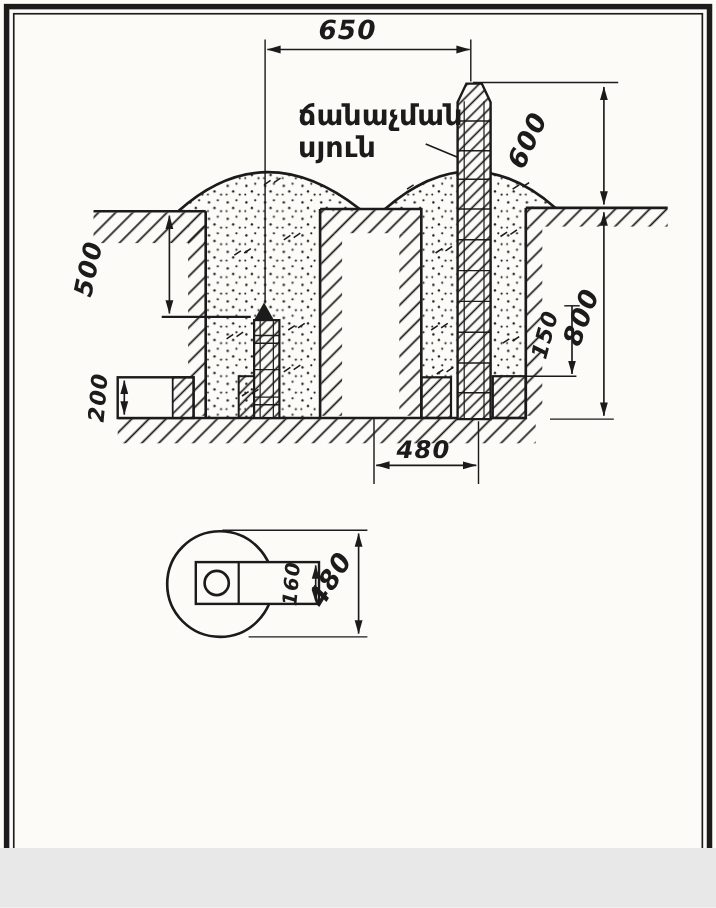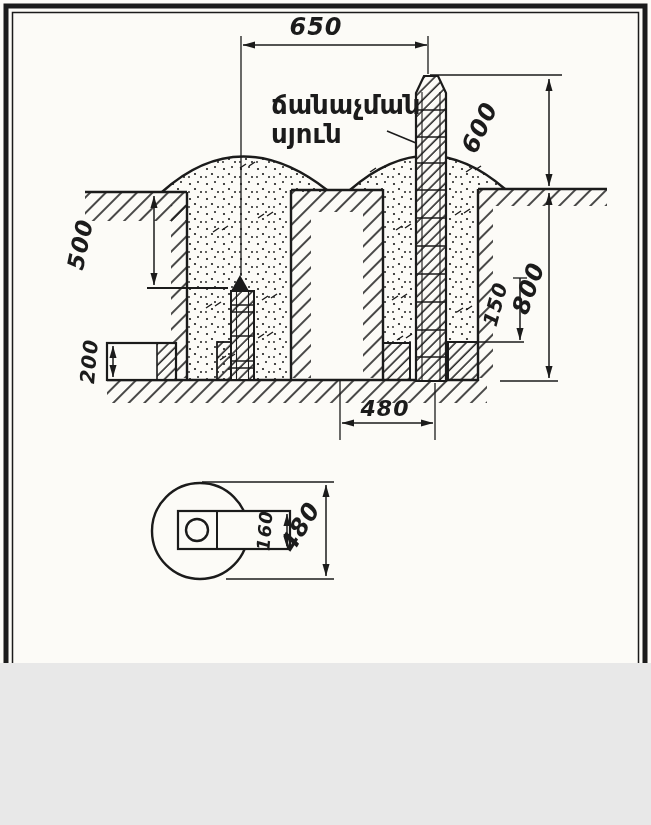"650" .page { height: 663px -> 771px }
